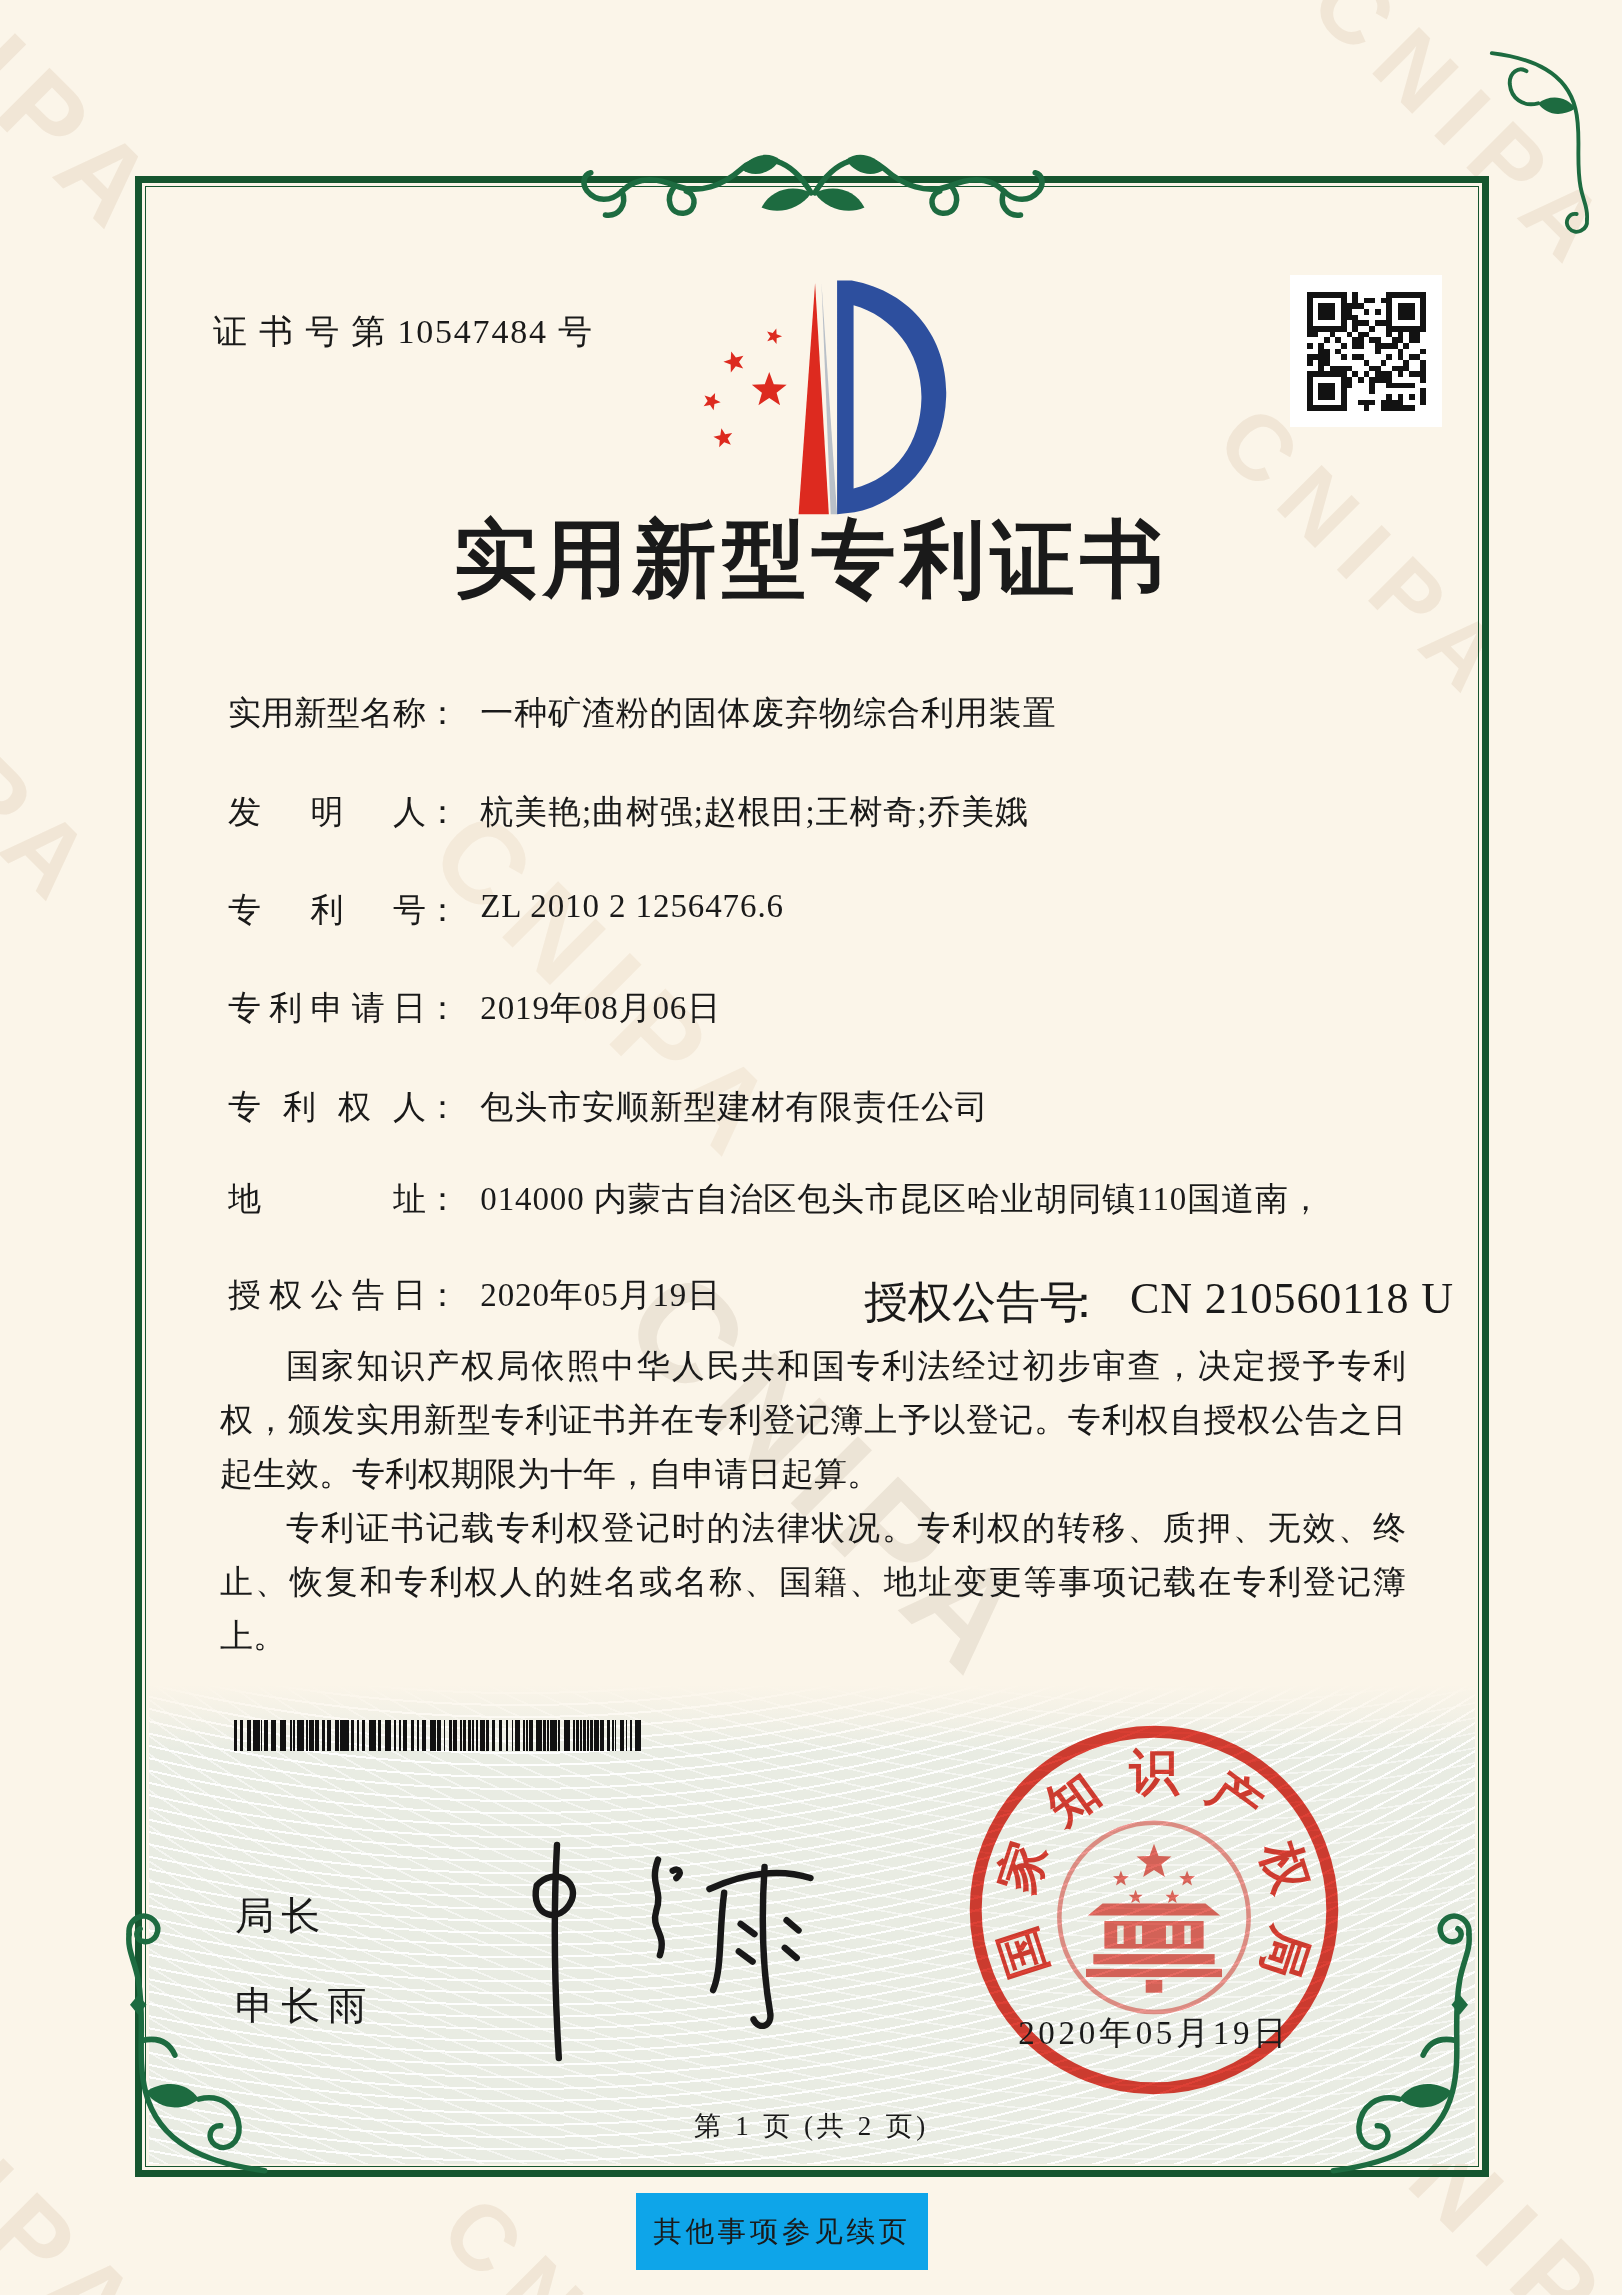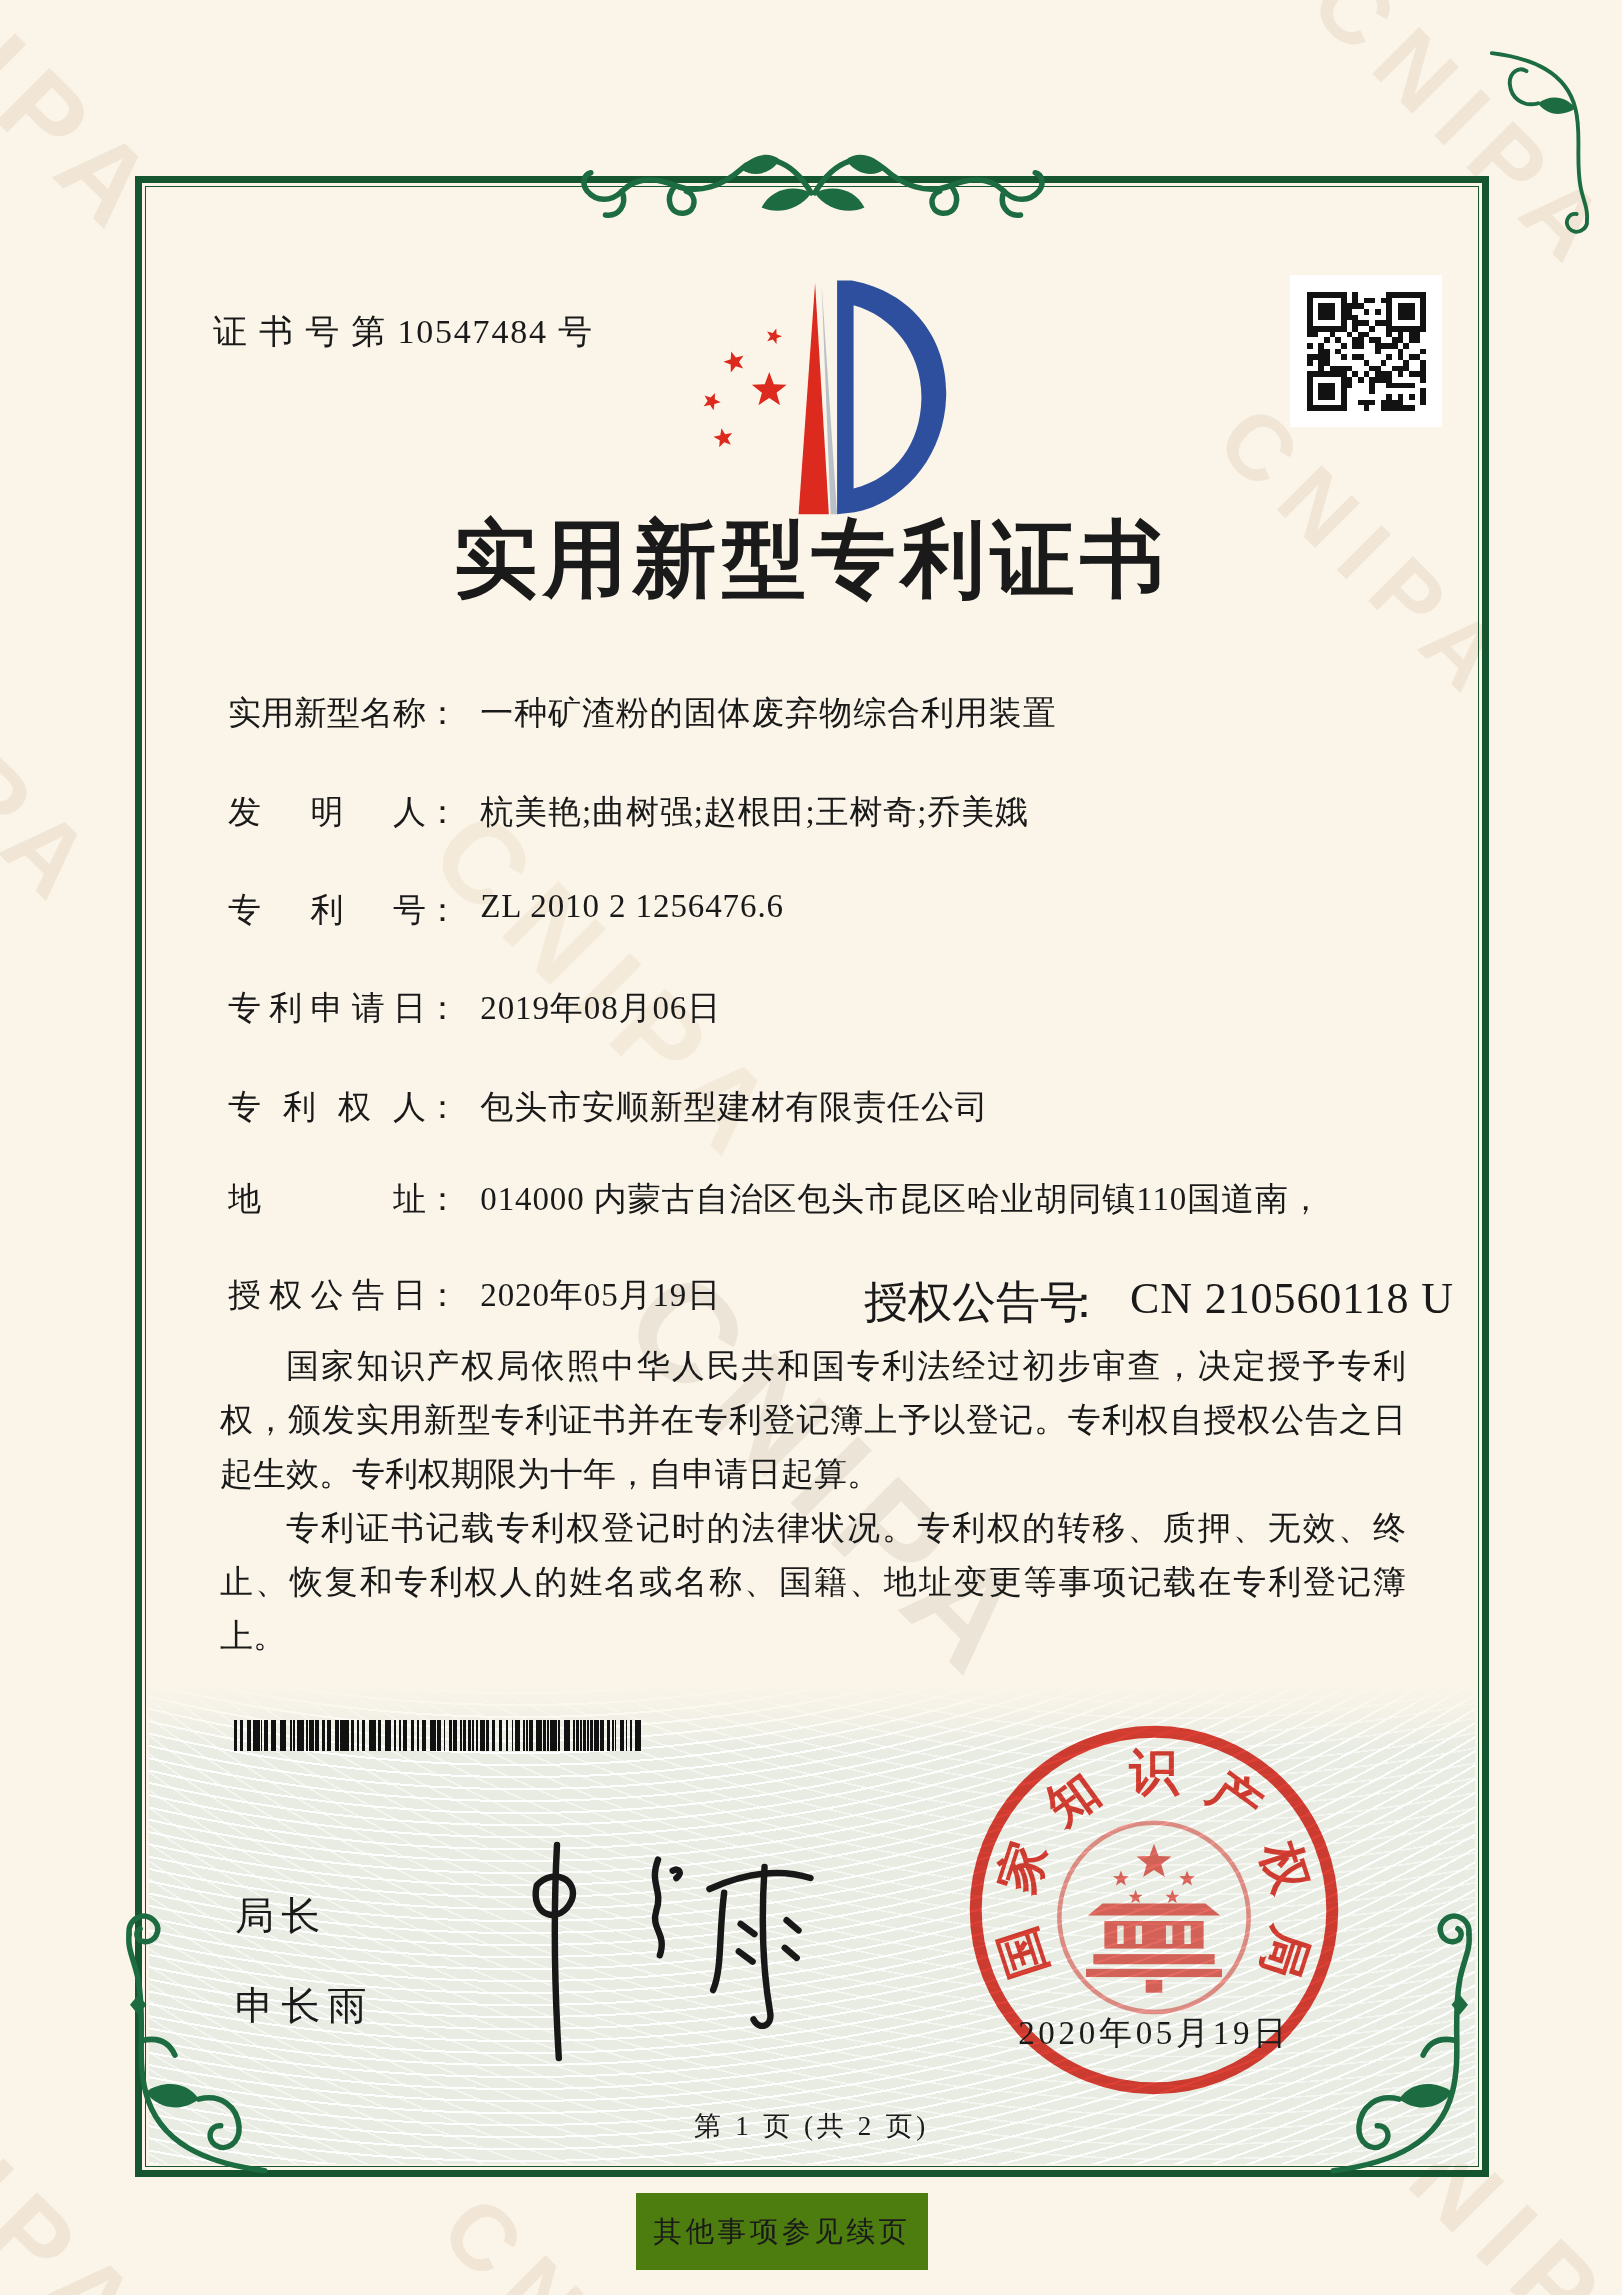"其他事项参见续页" .cont-note { background: #4d7c0f -> #0ea5e9 }
